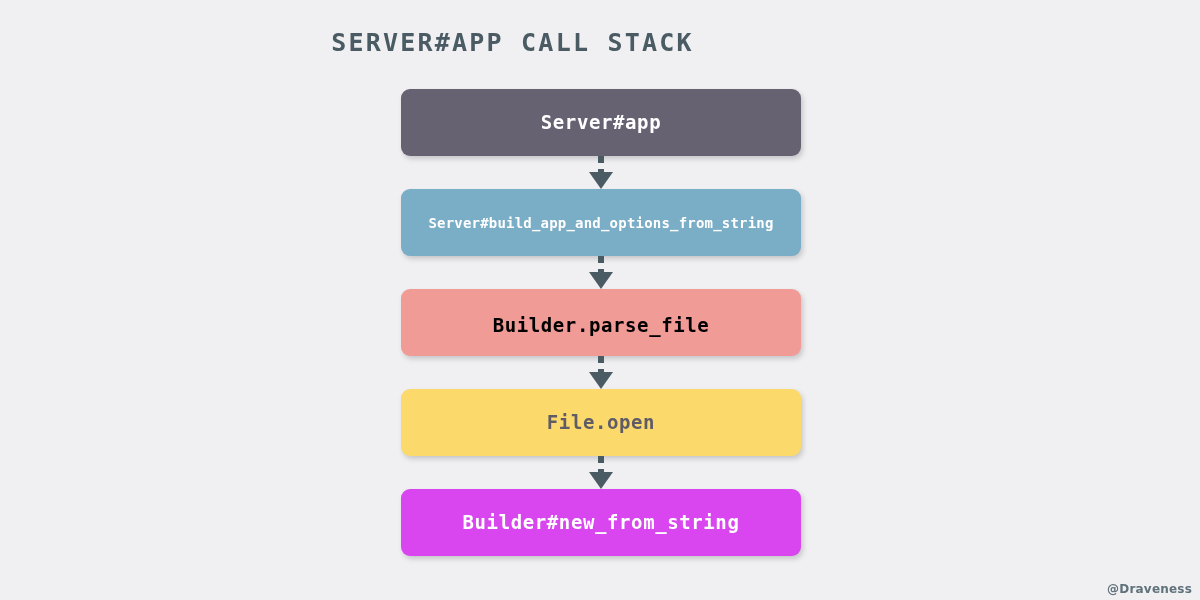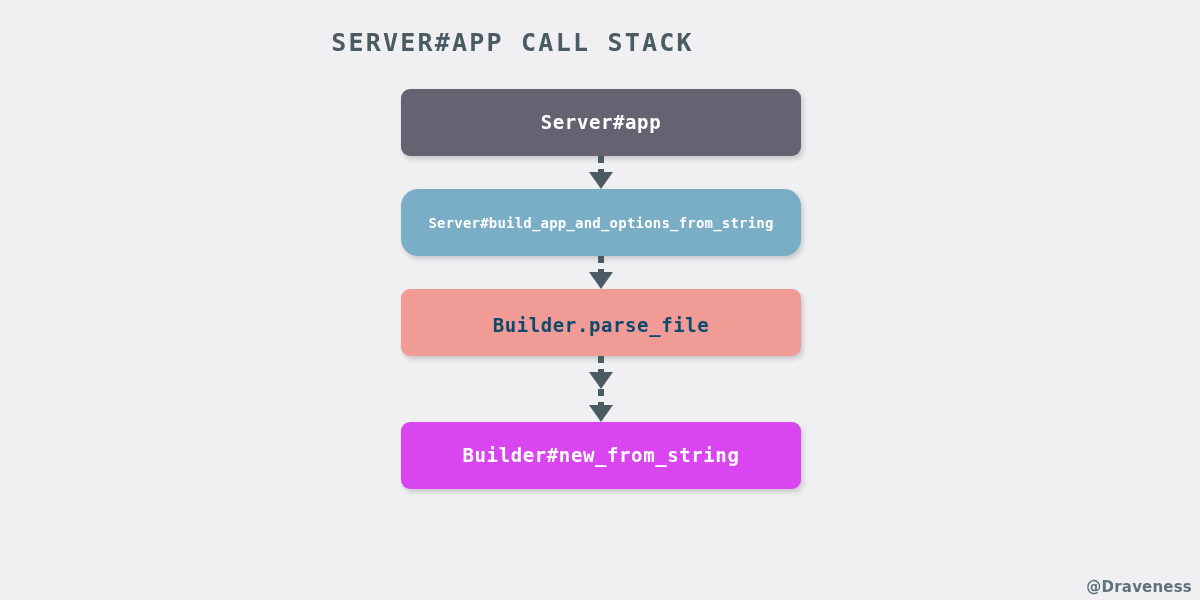"Server#build_app_and_options_from_string" div.node { border-radius: 17px -> none }
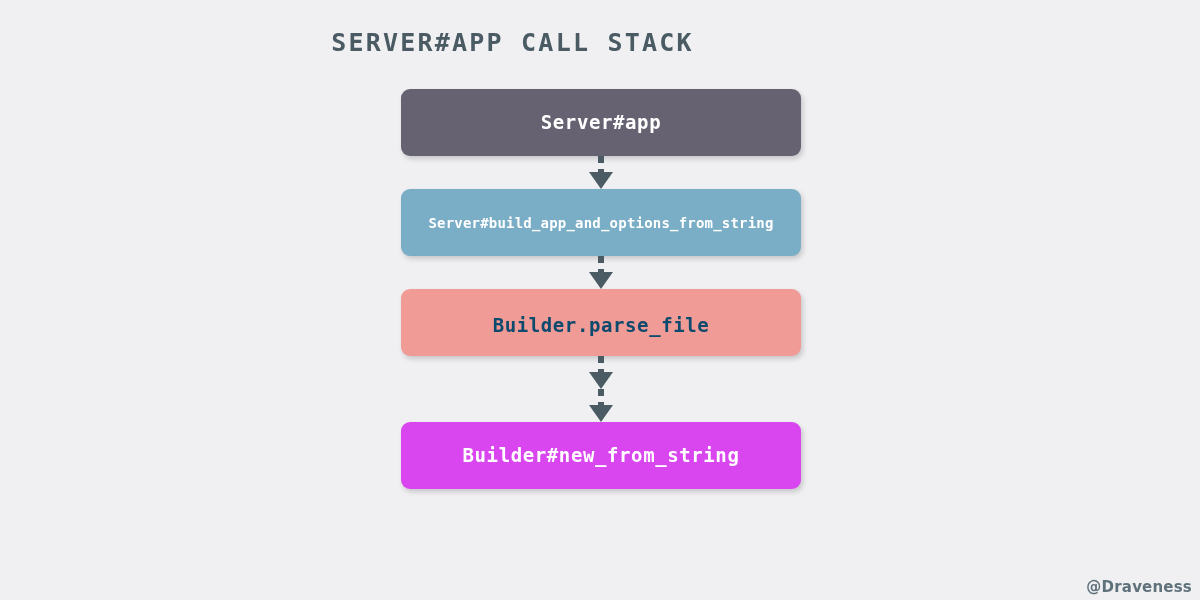"Builder.parse_file" div.node-label { color: #0c4a6e -> #000000 }
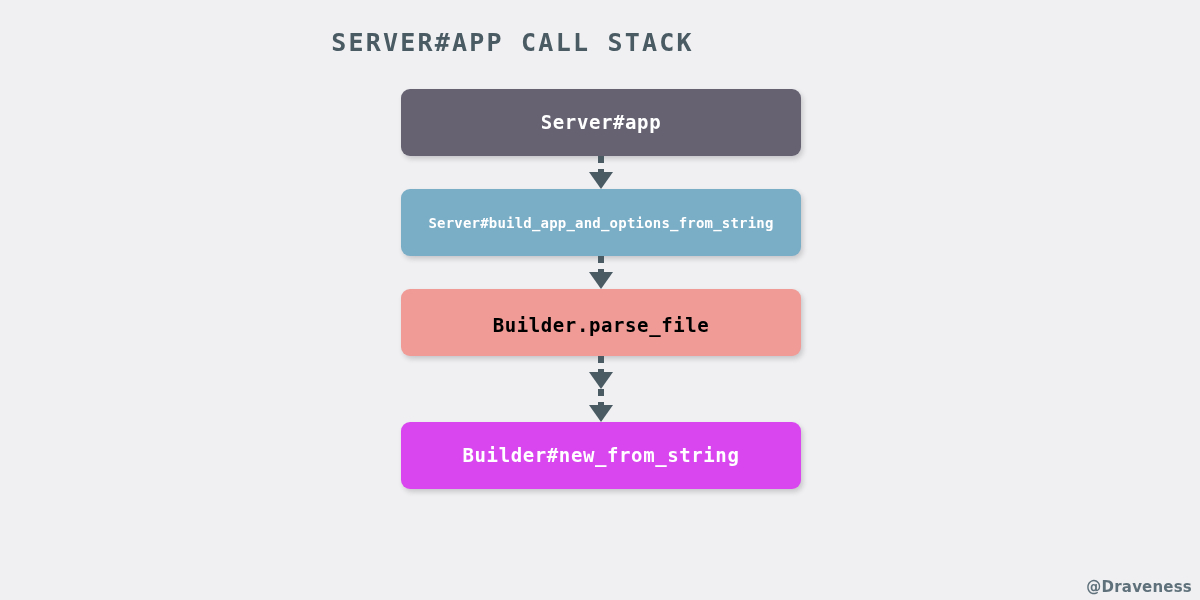"File.open" div.node-wrap { html: none -> <div> <div> <div>File.open</div> </div> </div> }
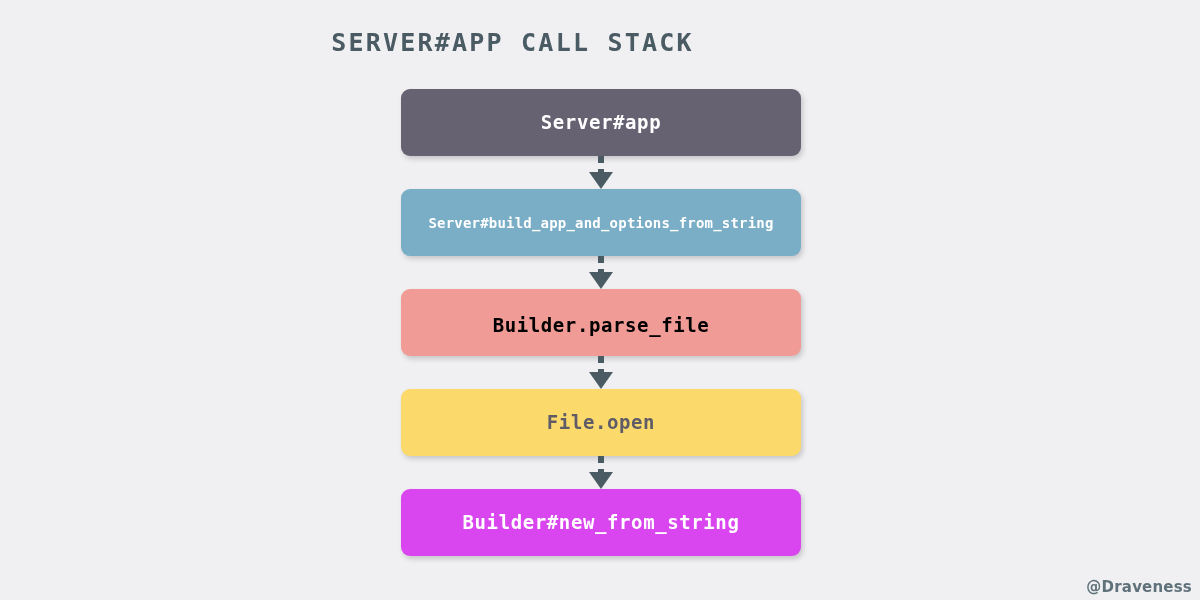"@Draveness" .watermark { font-size: 15px -> 12px }
